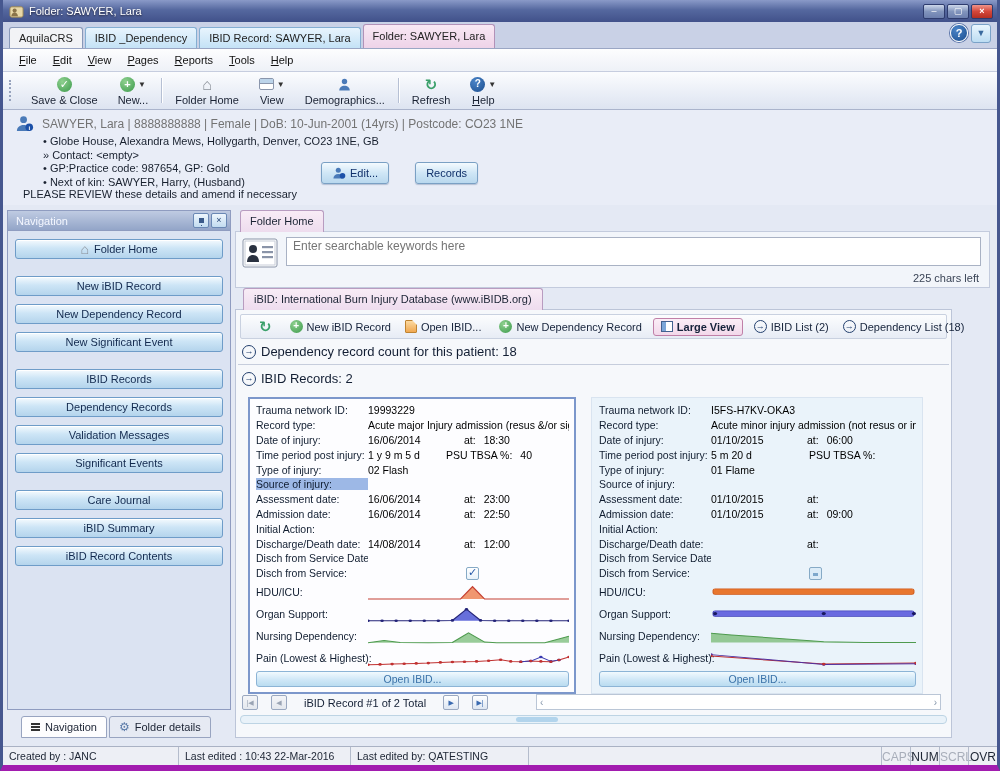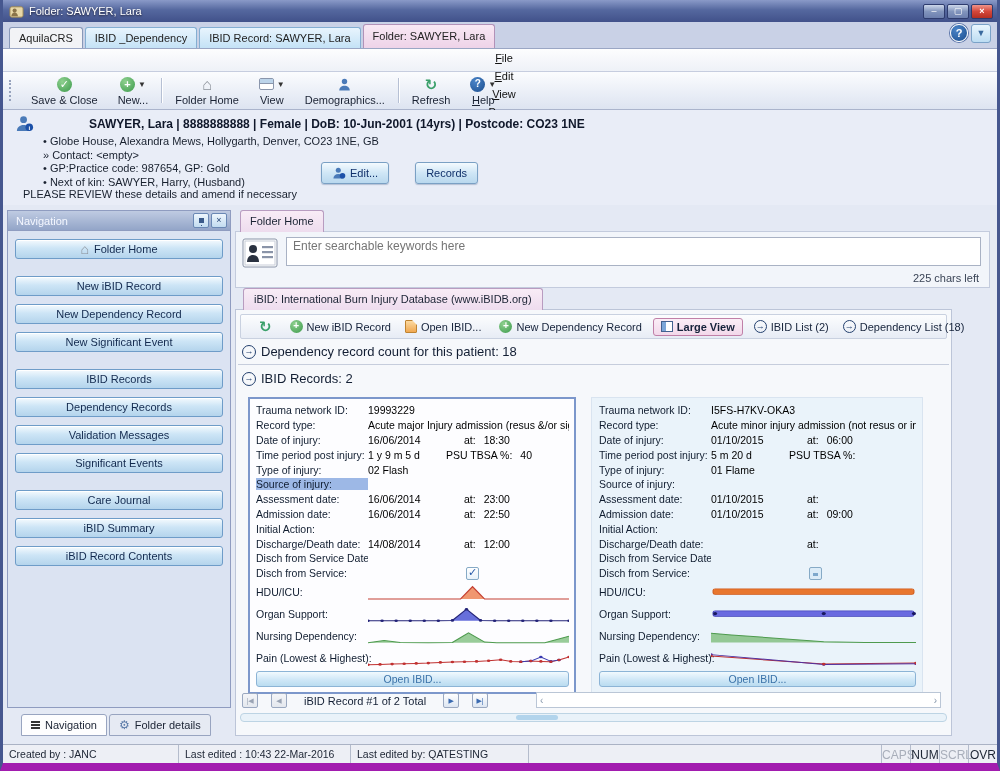"Folder: SAWYER, Lara" .window { border-bottom: 8px solid #a21caf -> 6px solid #a21caf }
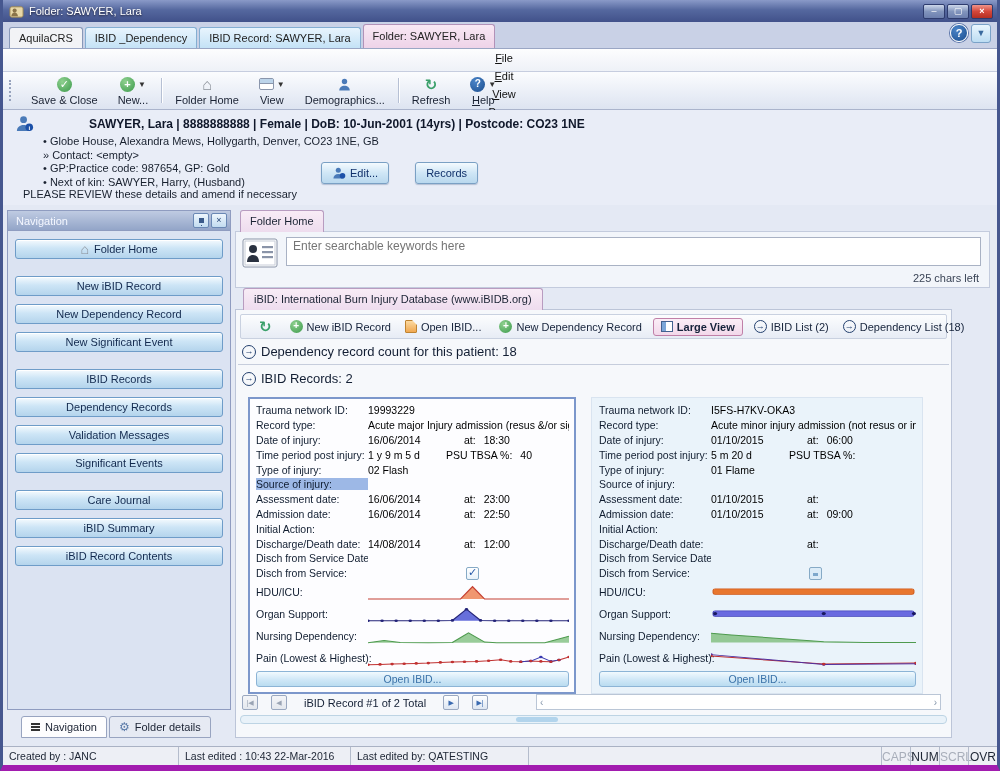"File" .menubar { flex-direction: column -> none }
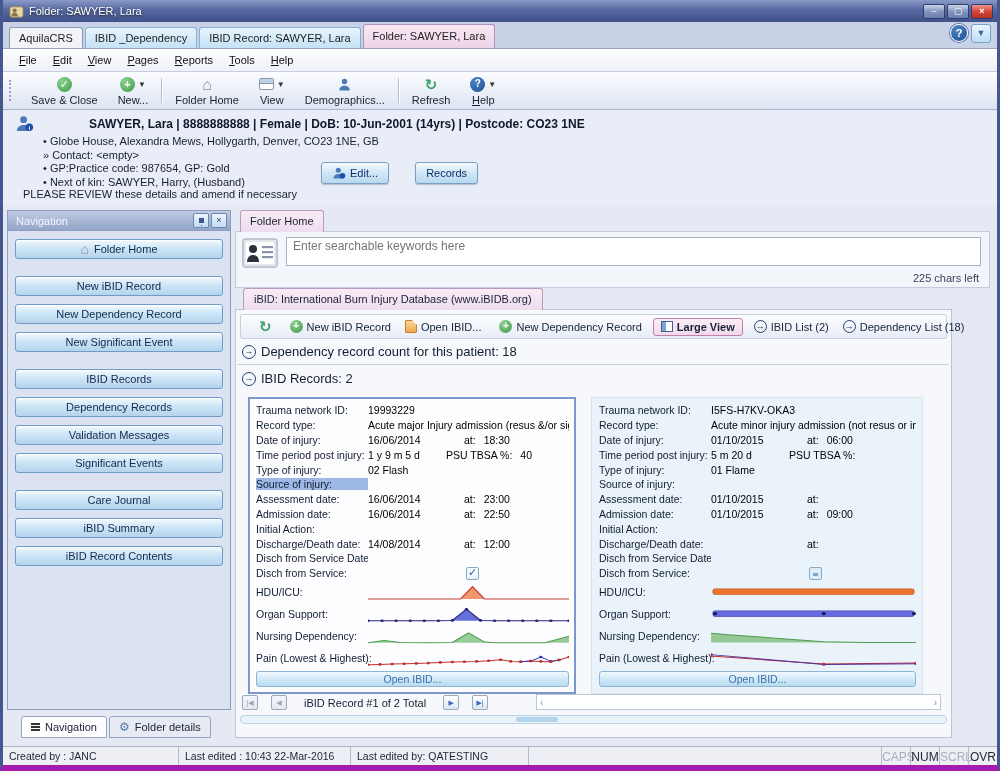"SAWYER, Lara | 8888888888 |" .pat-summary { color: #0f172a -> #737373; font-weight: bold -> normal; margin-left: 47px -> none }
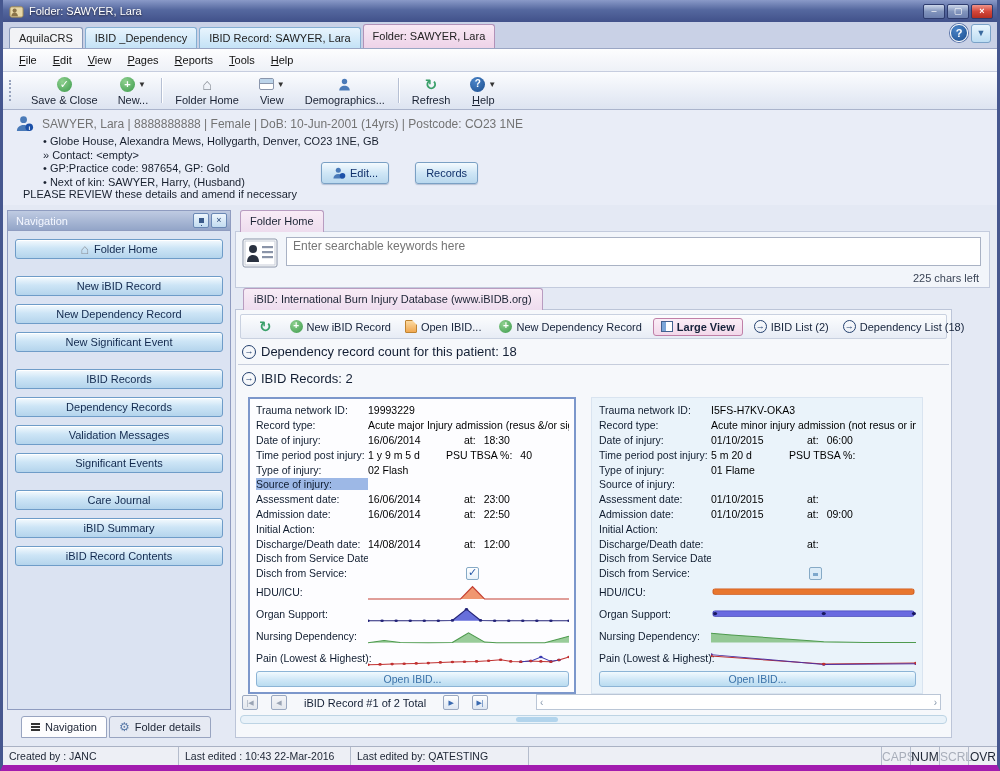"5 m 20 d" span.cval { width: 78px -> 98px }
